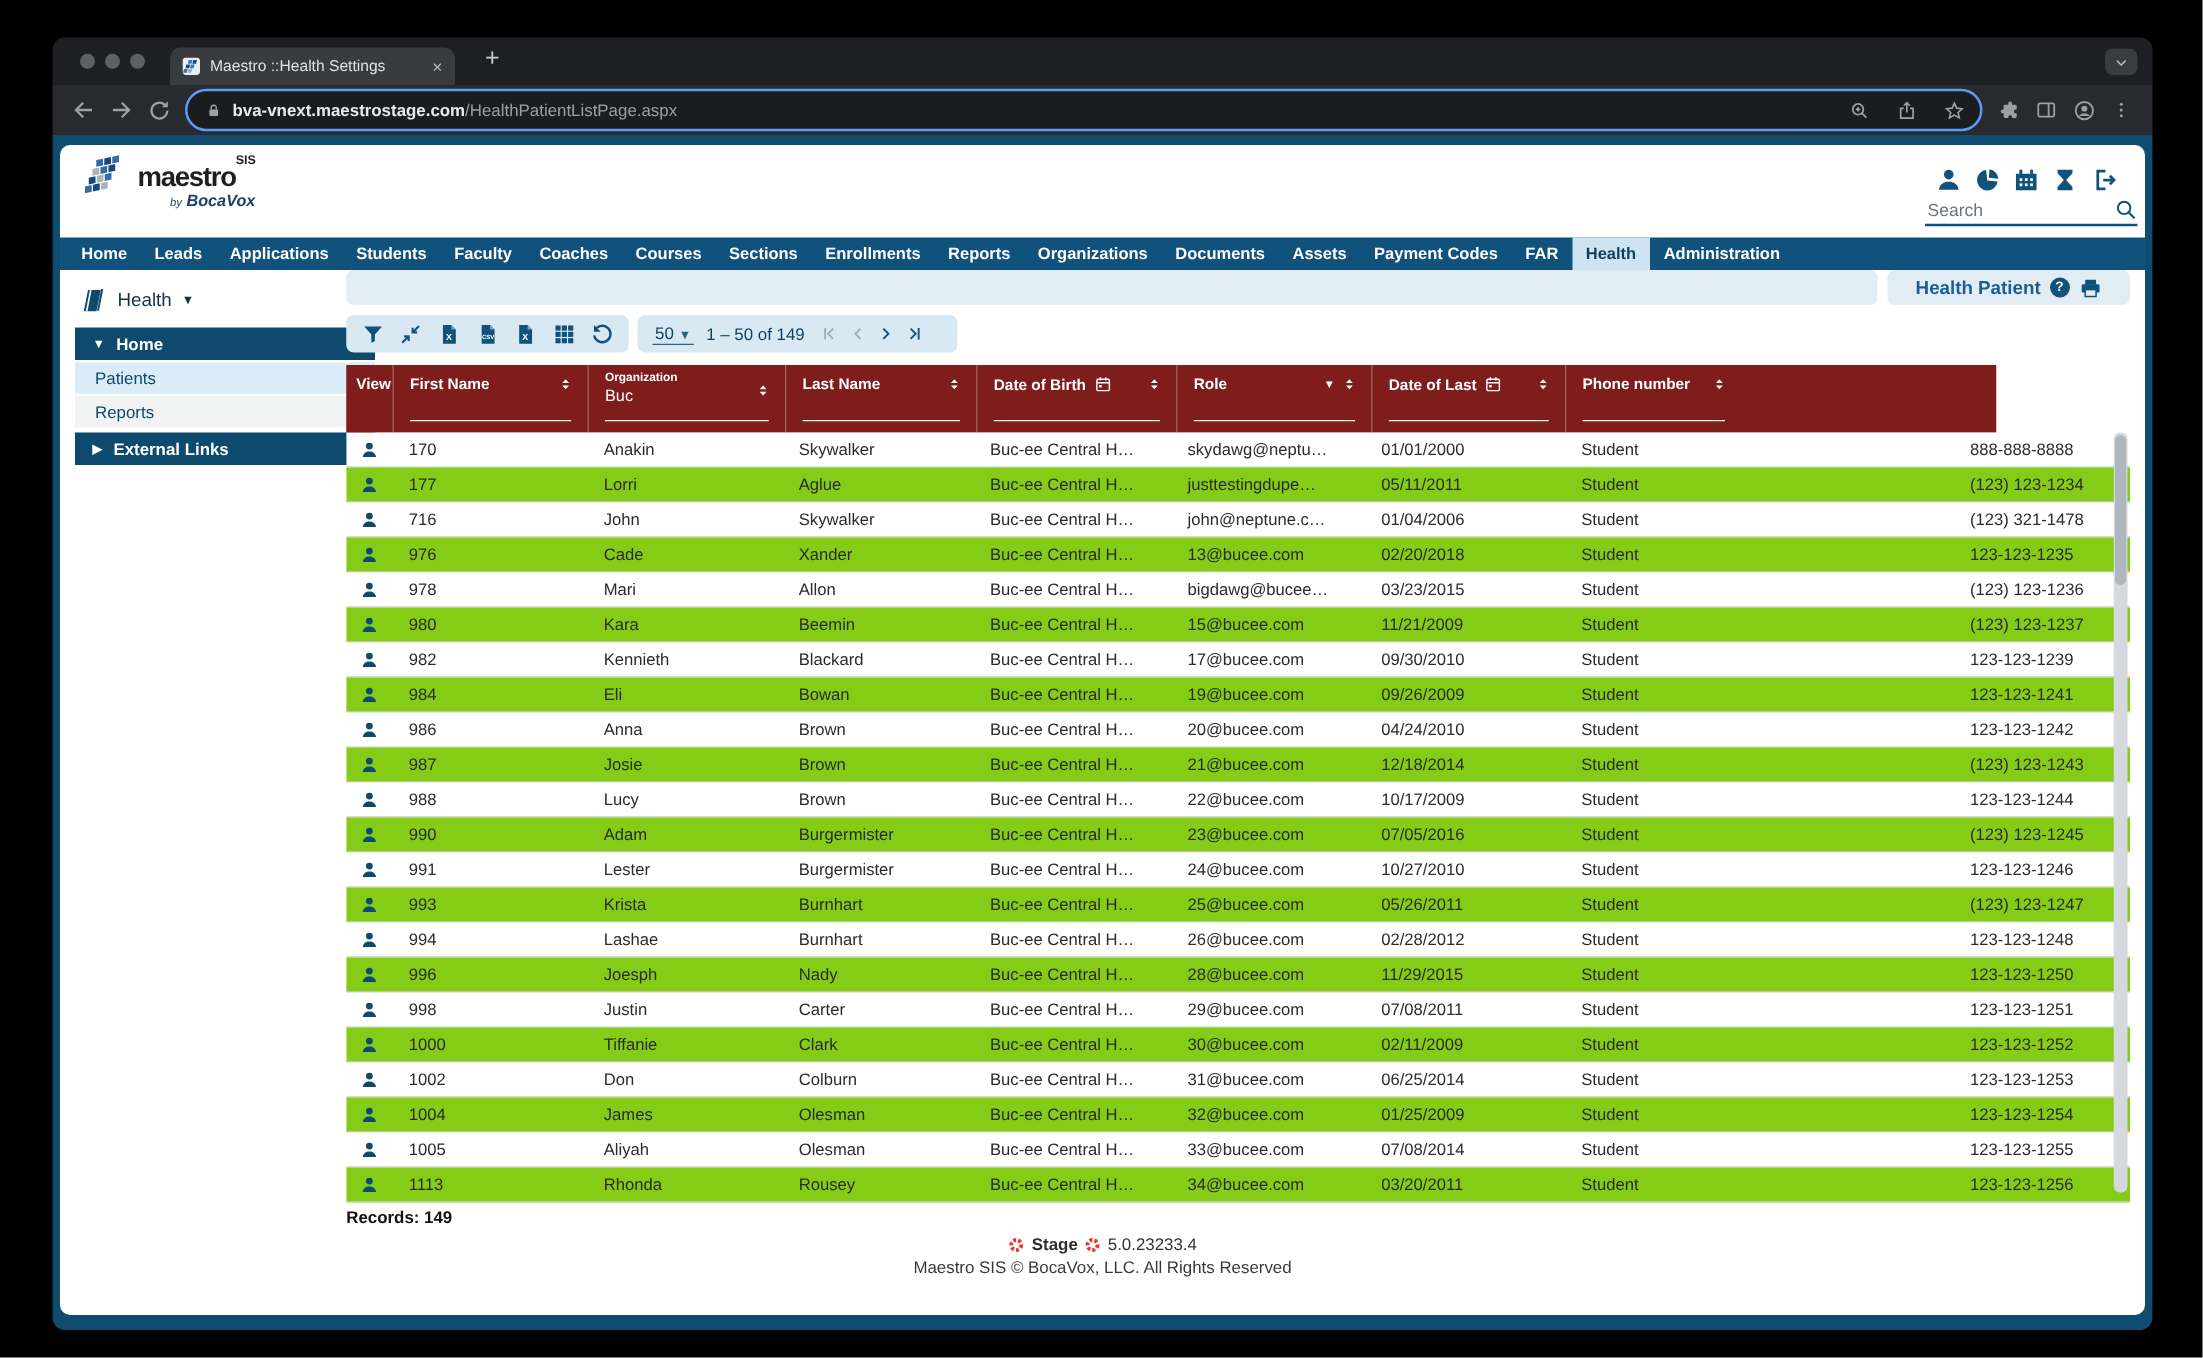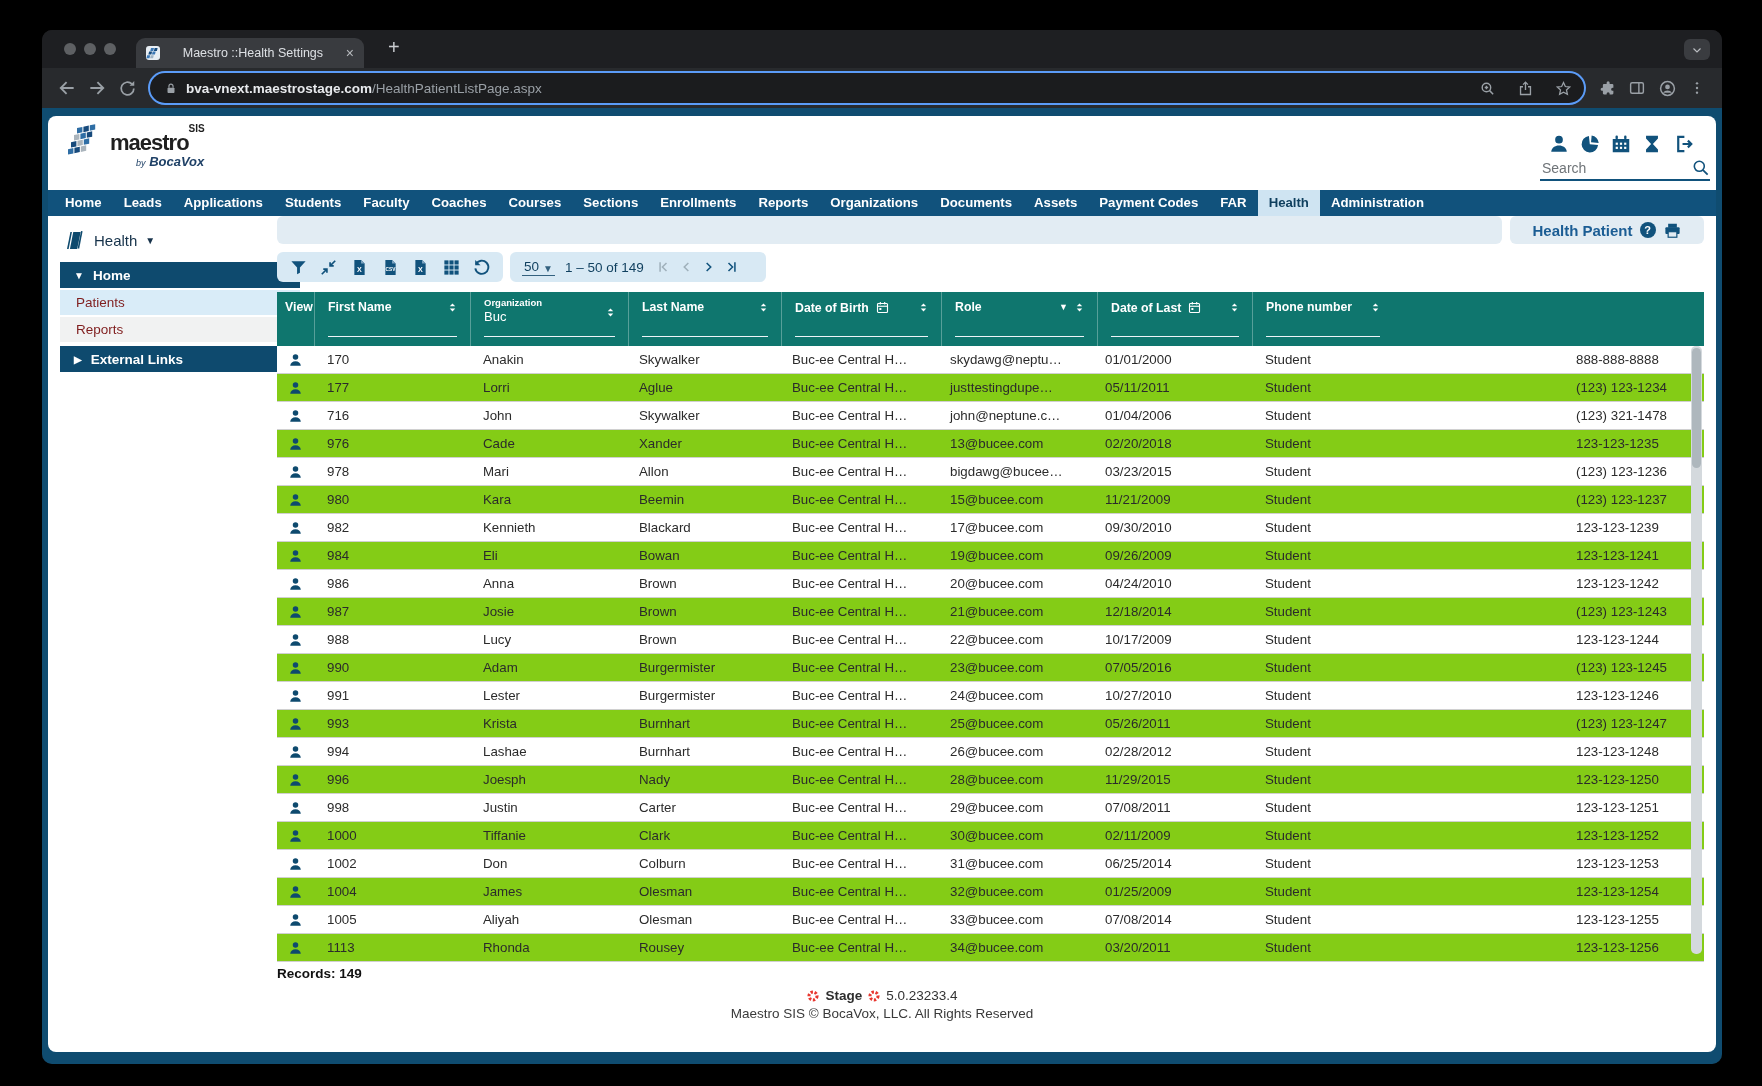"Maestro ::Health Settings" .tab { text-align: center -> none }
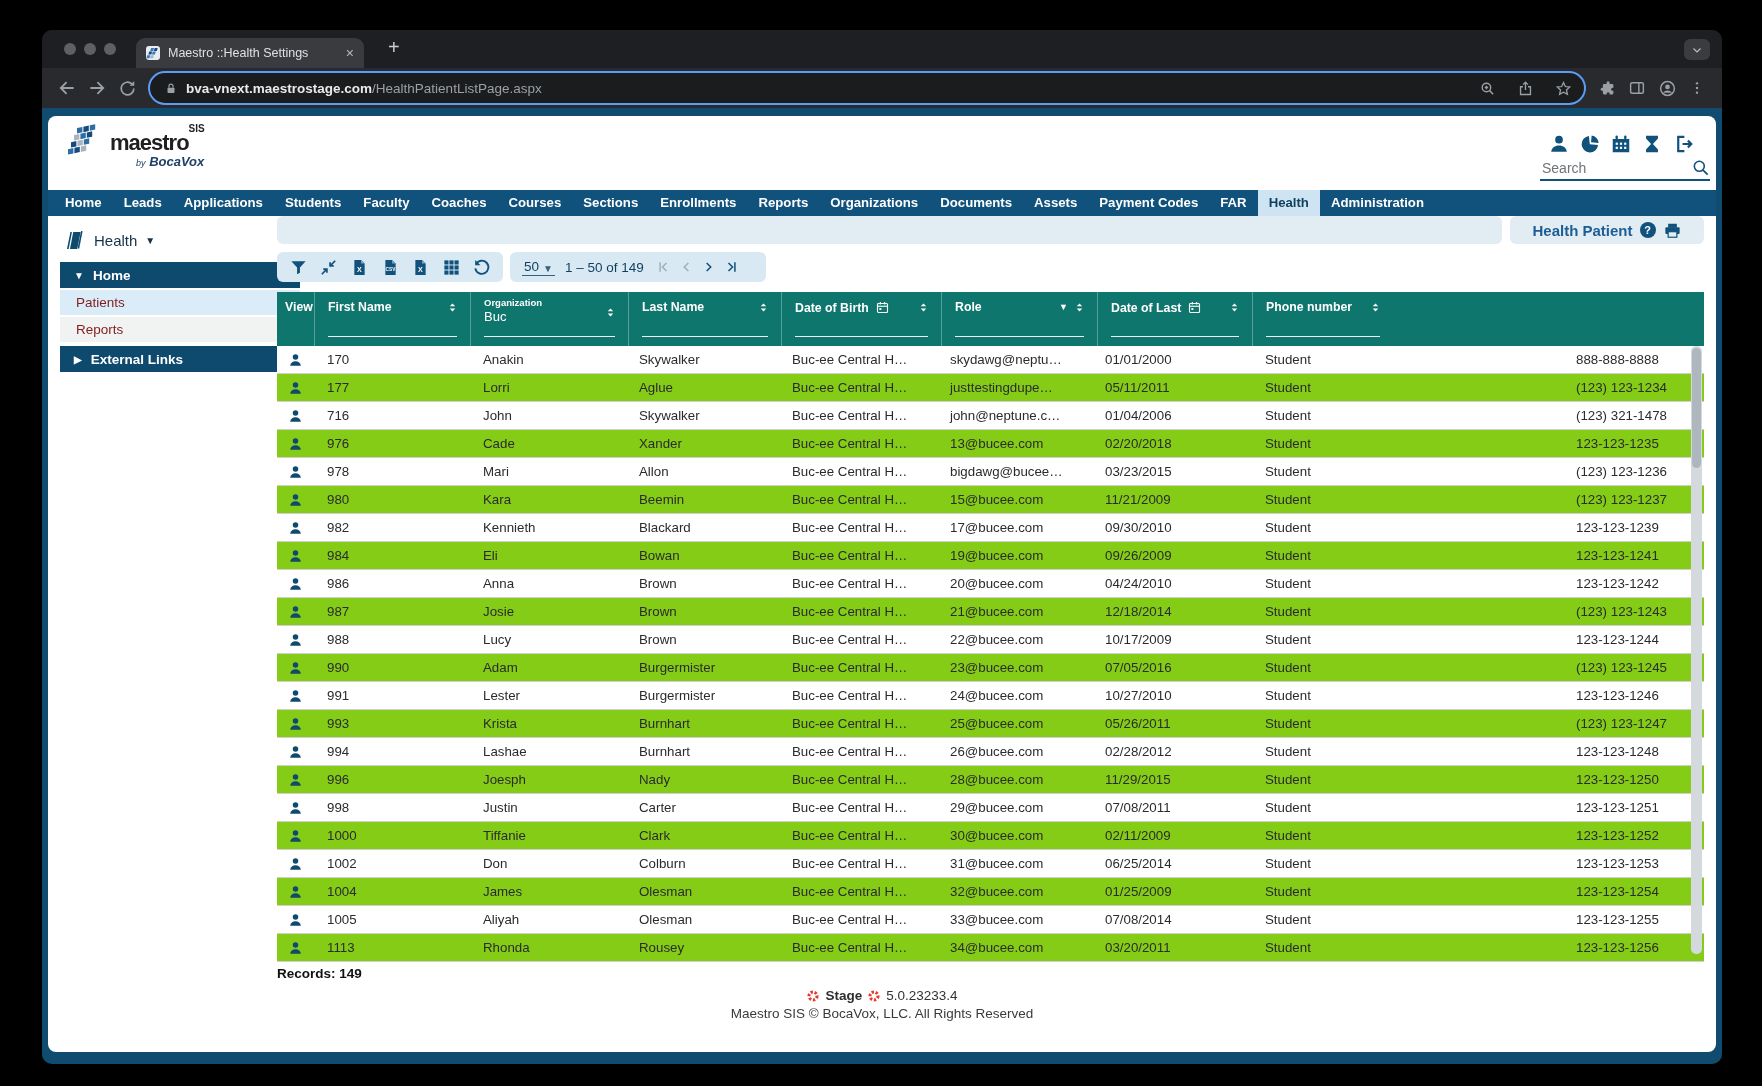"Patients" .side.link { color: #7f1d1d -> #0c4a6e }
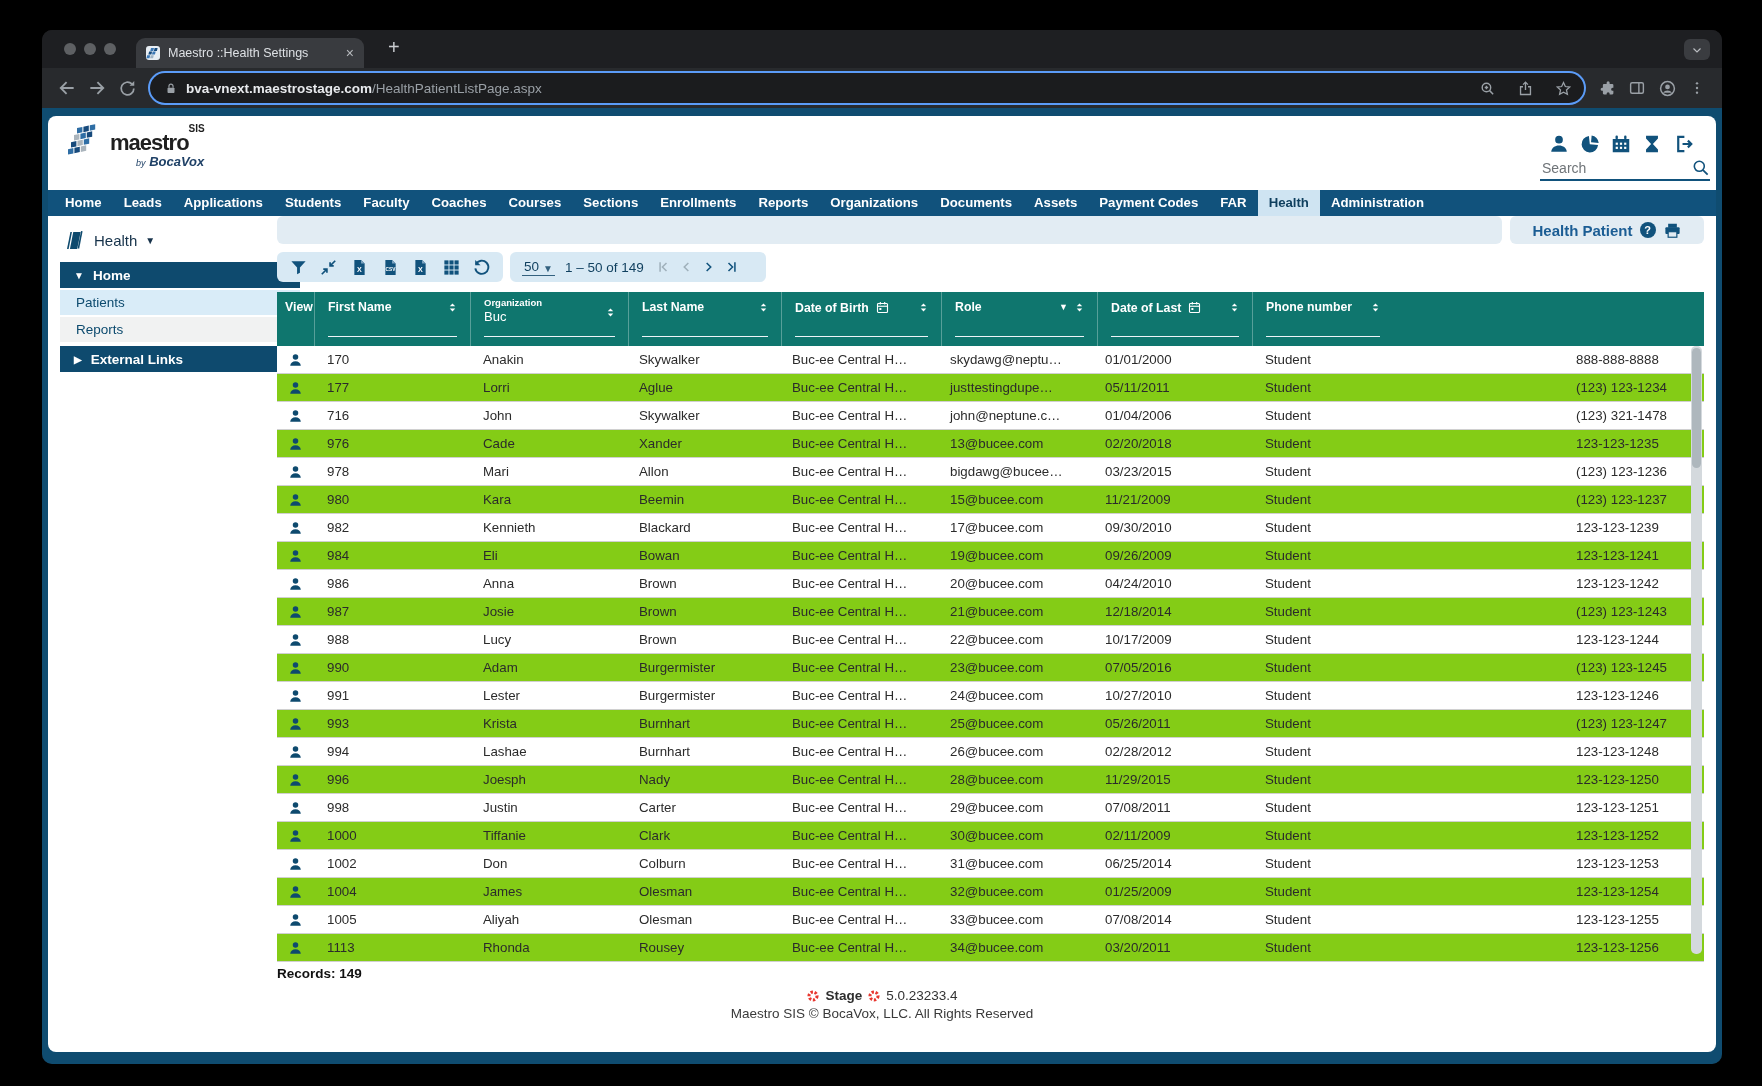"View" .thead { background: #0f766e -> #7f1d1d; width: 1427px -> 1320px }
